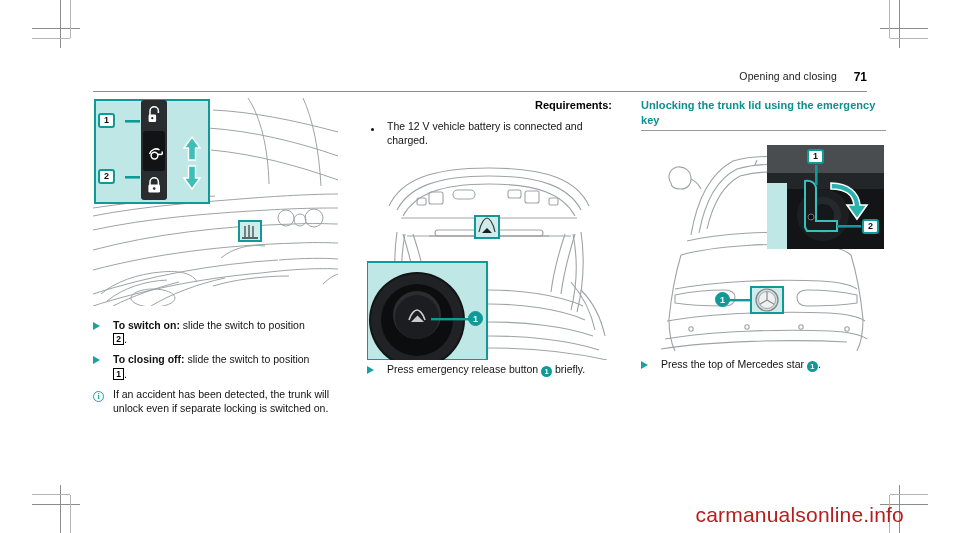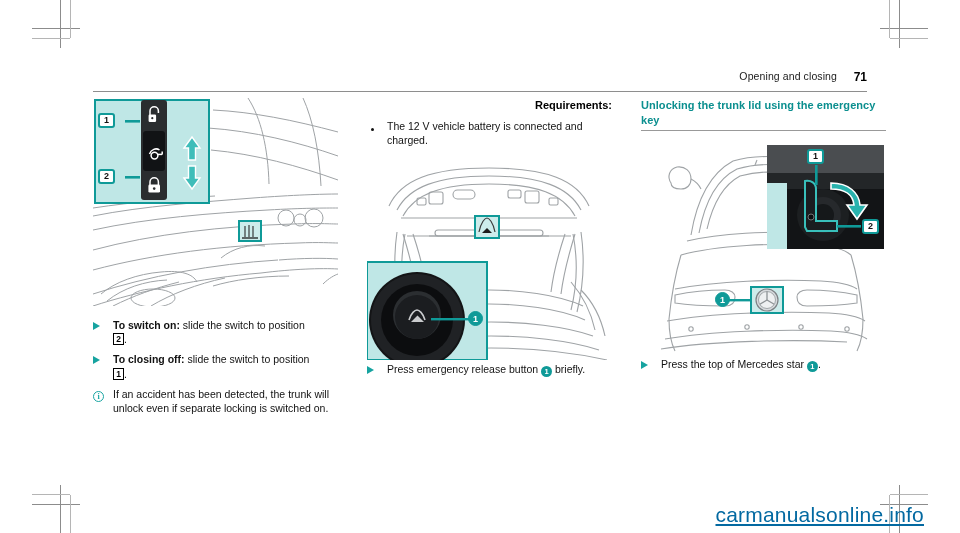"carmanualsonline.info" .watermark { color: #0369a1 -> #b91c1c; right: 36px -> 56px; text-decoration: underline -> none }
